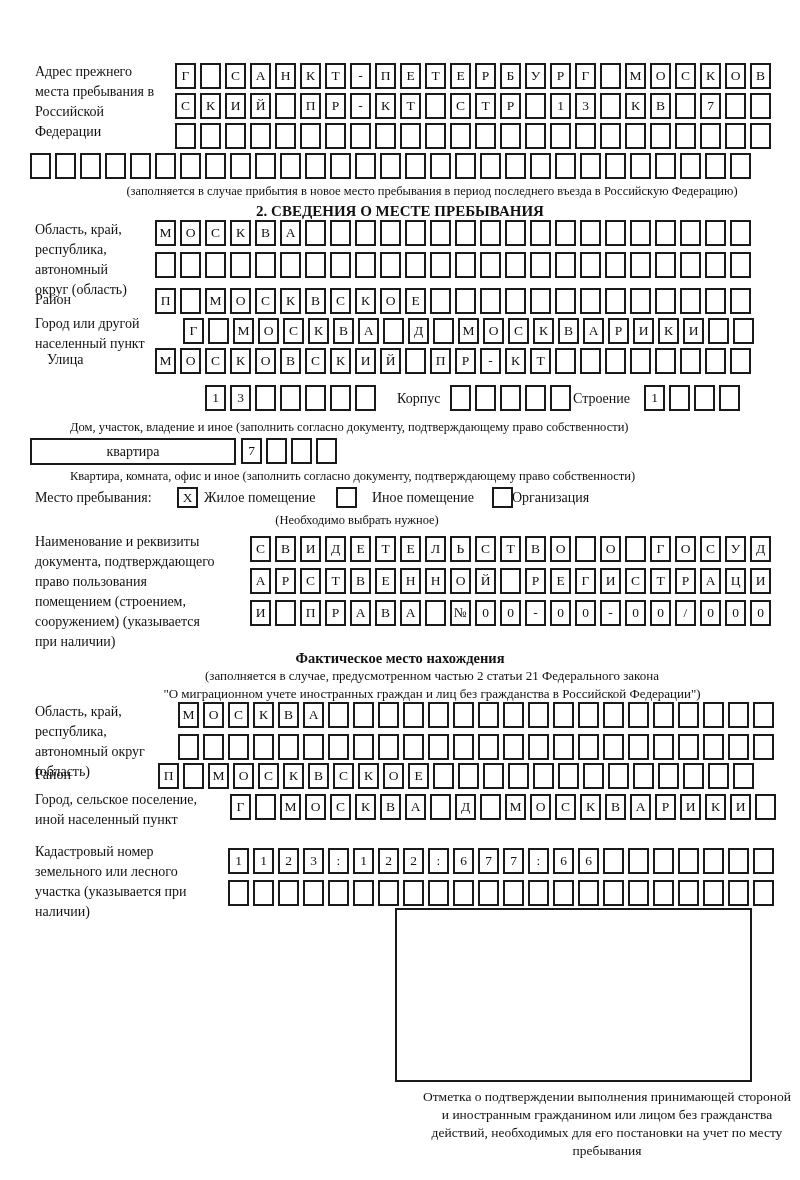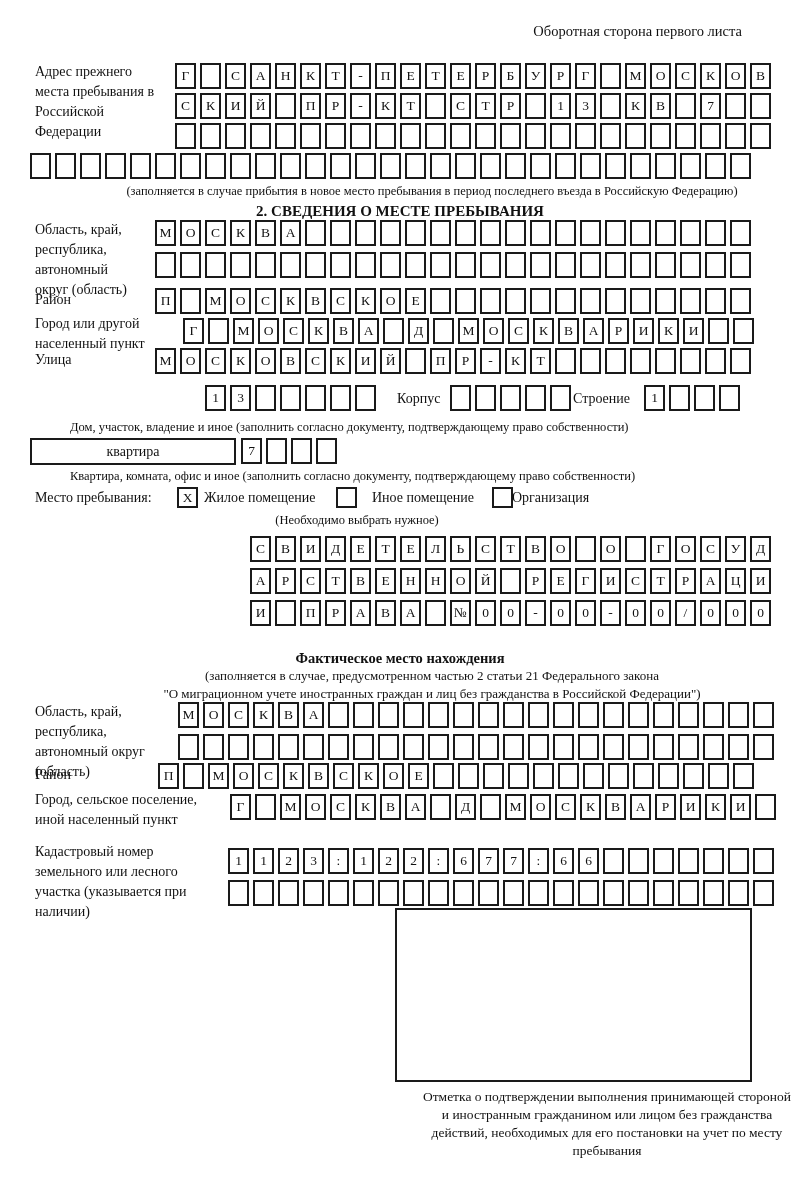"Оборотная сторона первого листа" div.lbl { html: <div>Оборотная сторона первого листа</div> -> none }
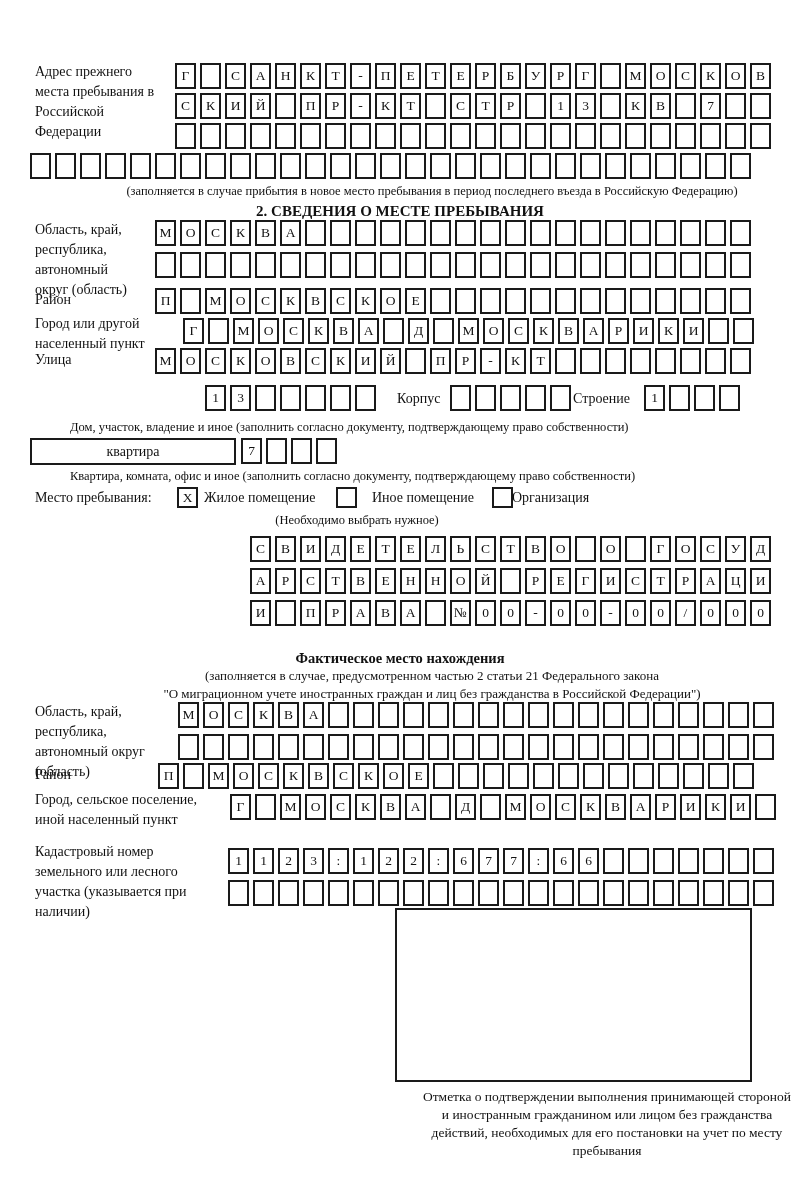"Улица" div.lbl { left: 35px -> 47px }
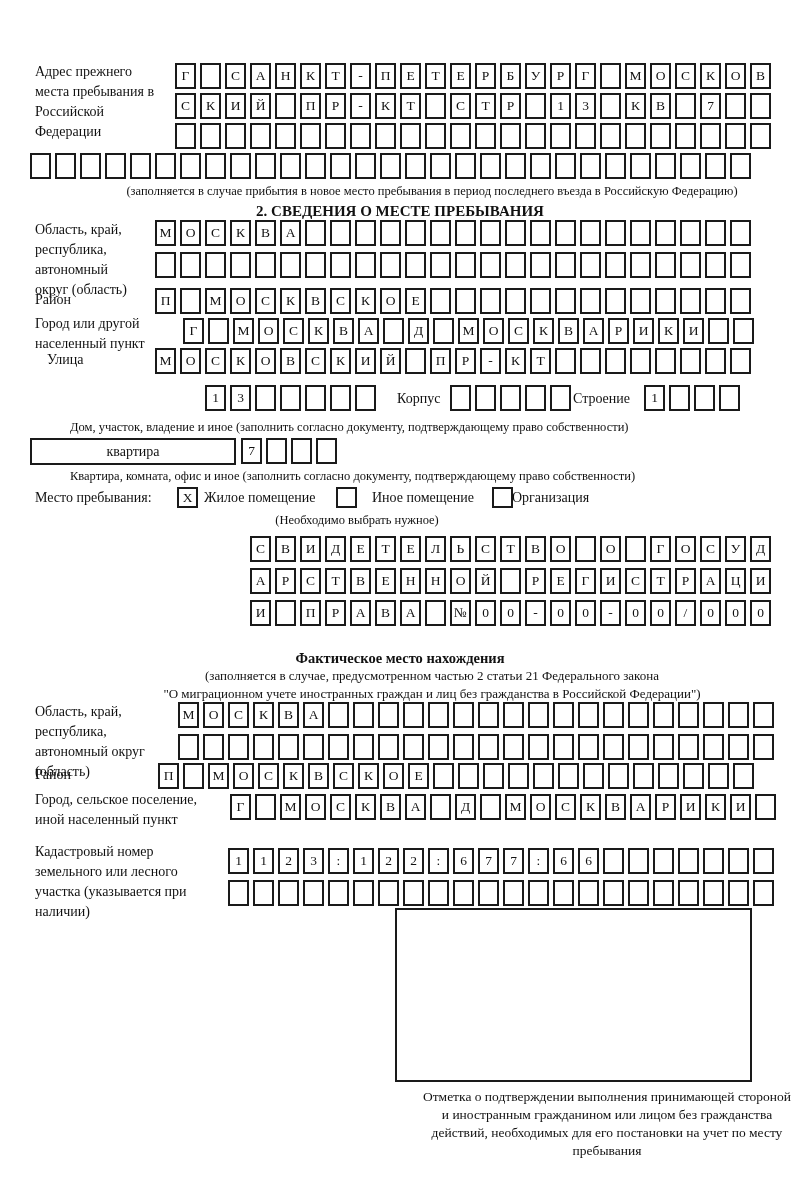"Наименование и реквизиты документа," div.lbl { html: none -> <div>Наименование и реквизиты документа, подтверждающего право пользования помещением (строением, сооружением) (указывается при наличии)</div> }
